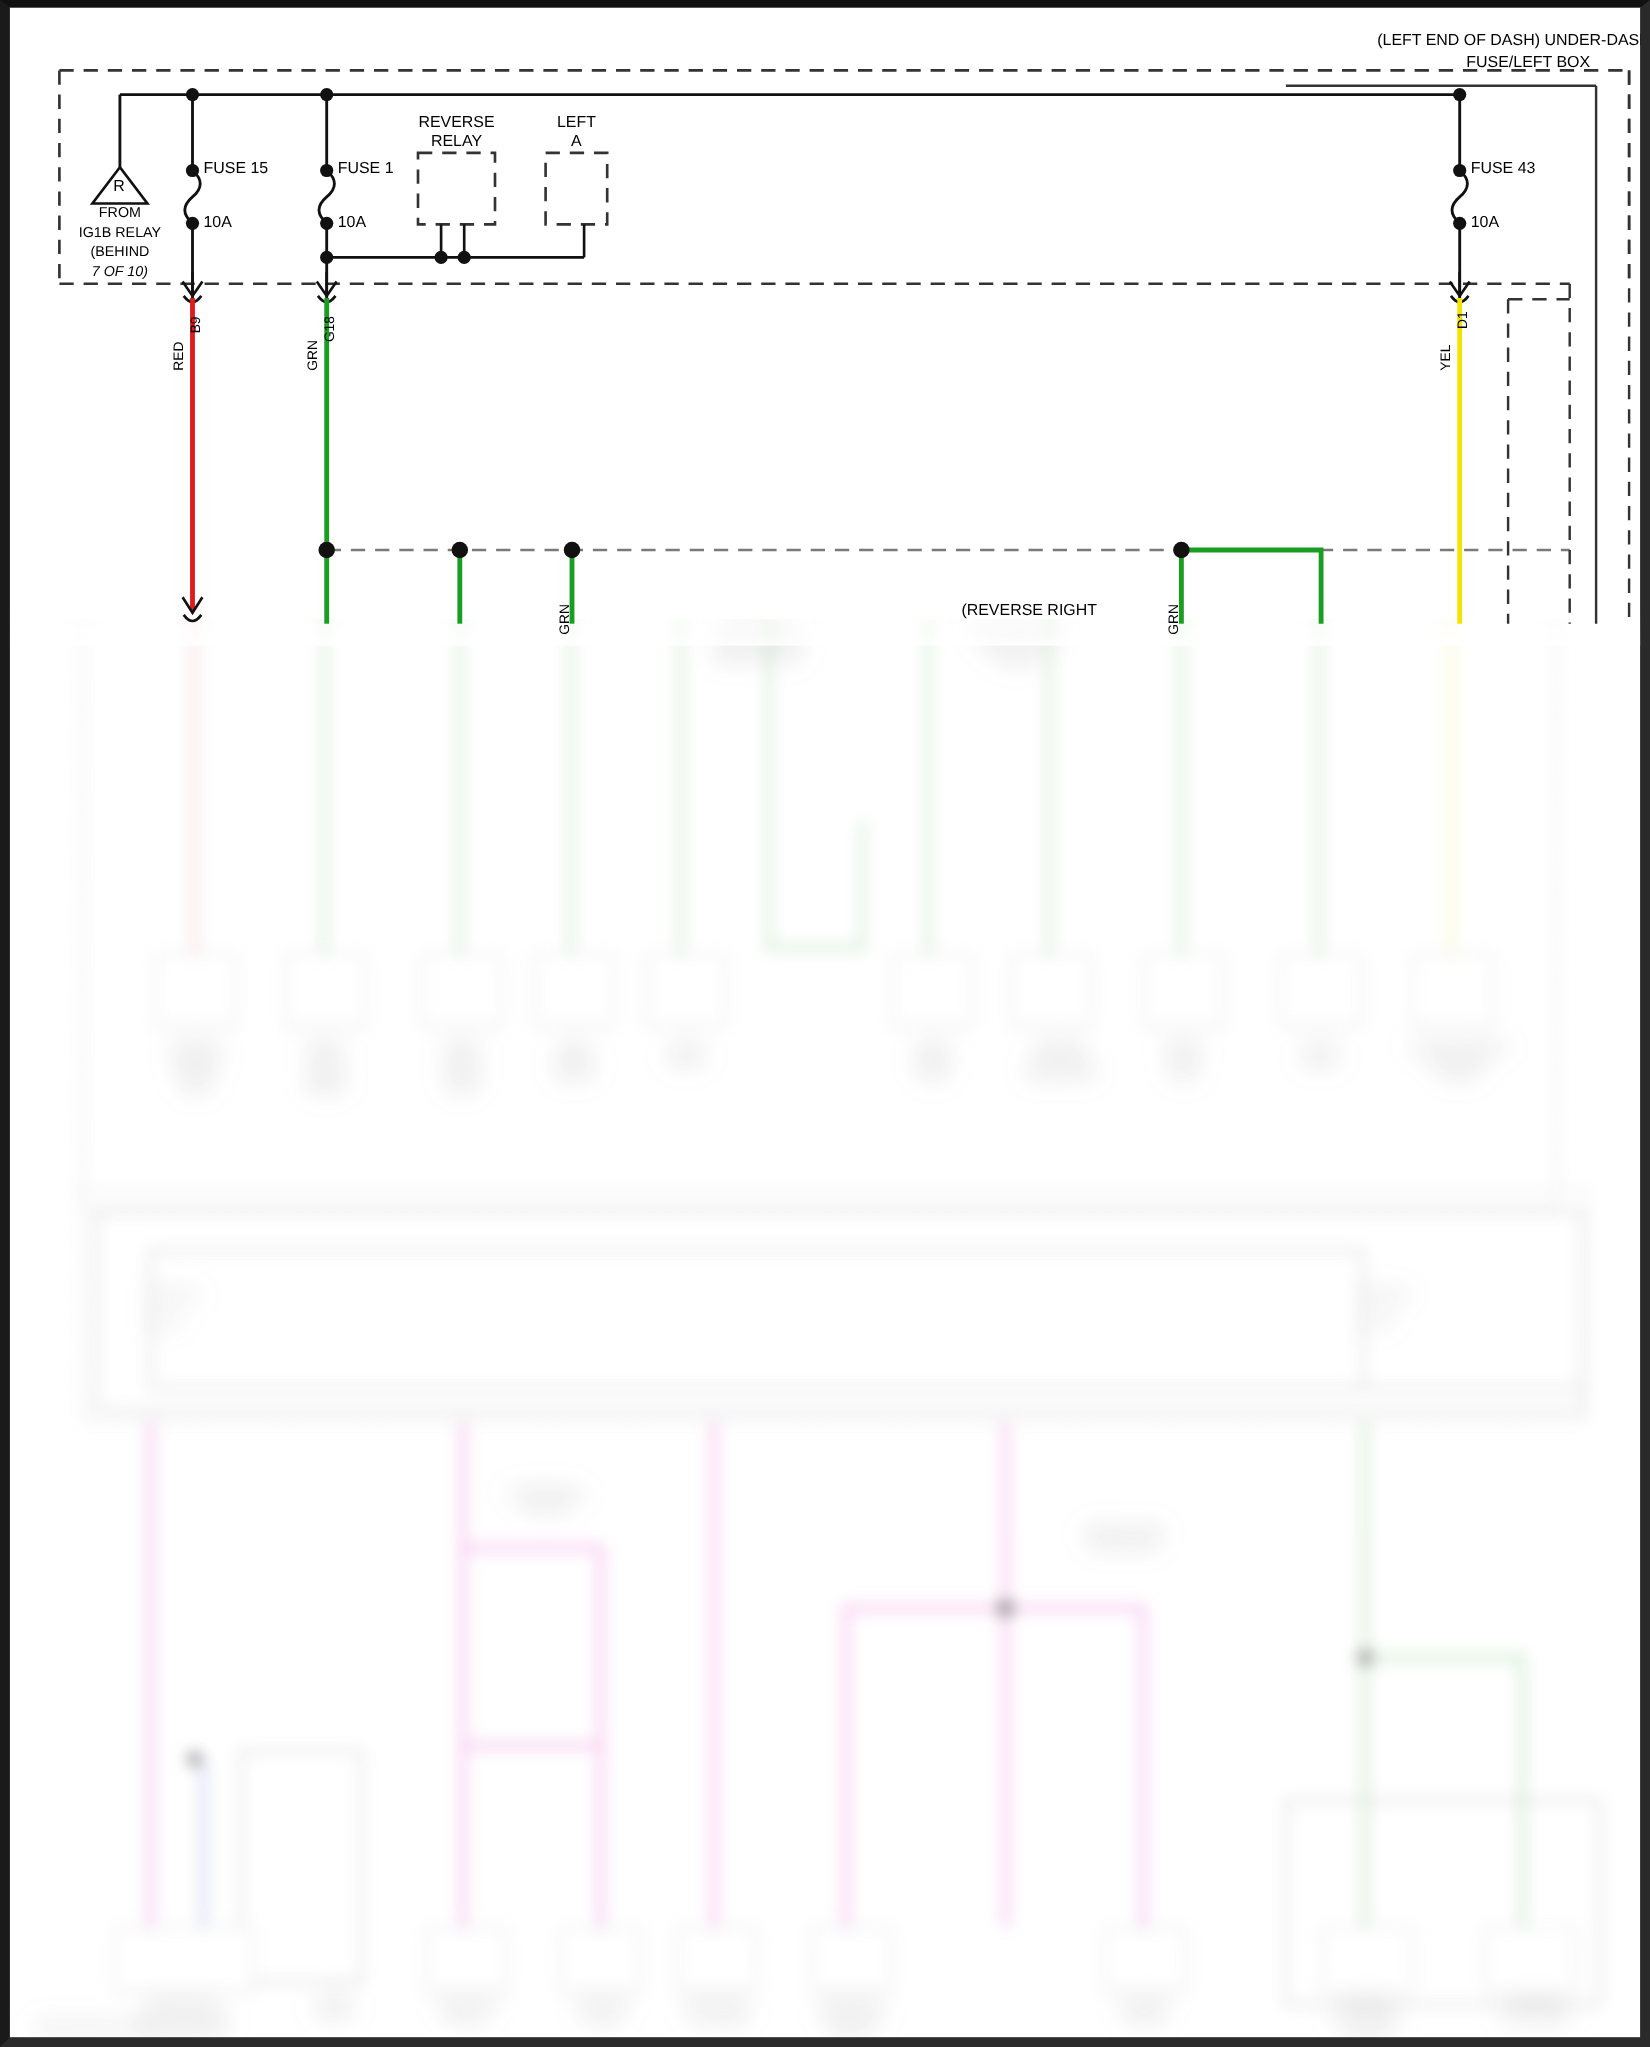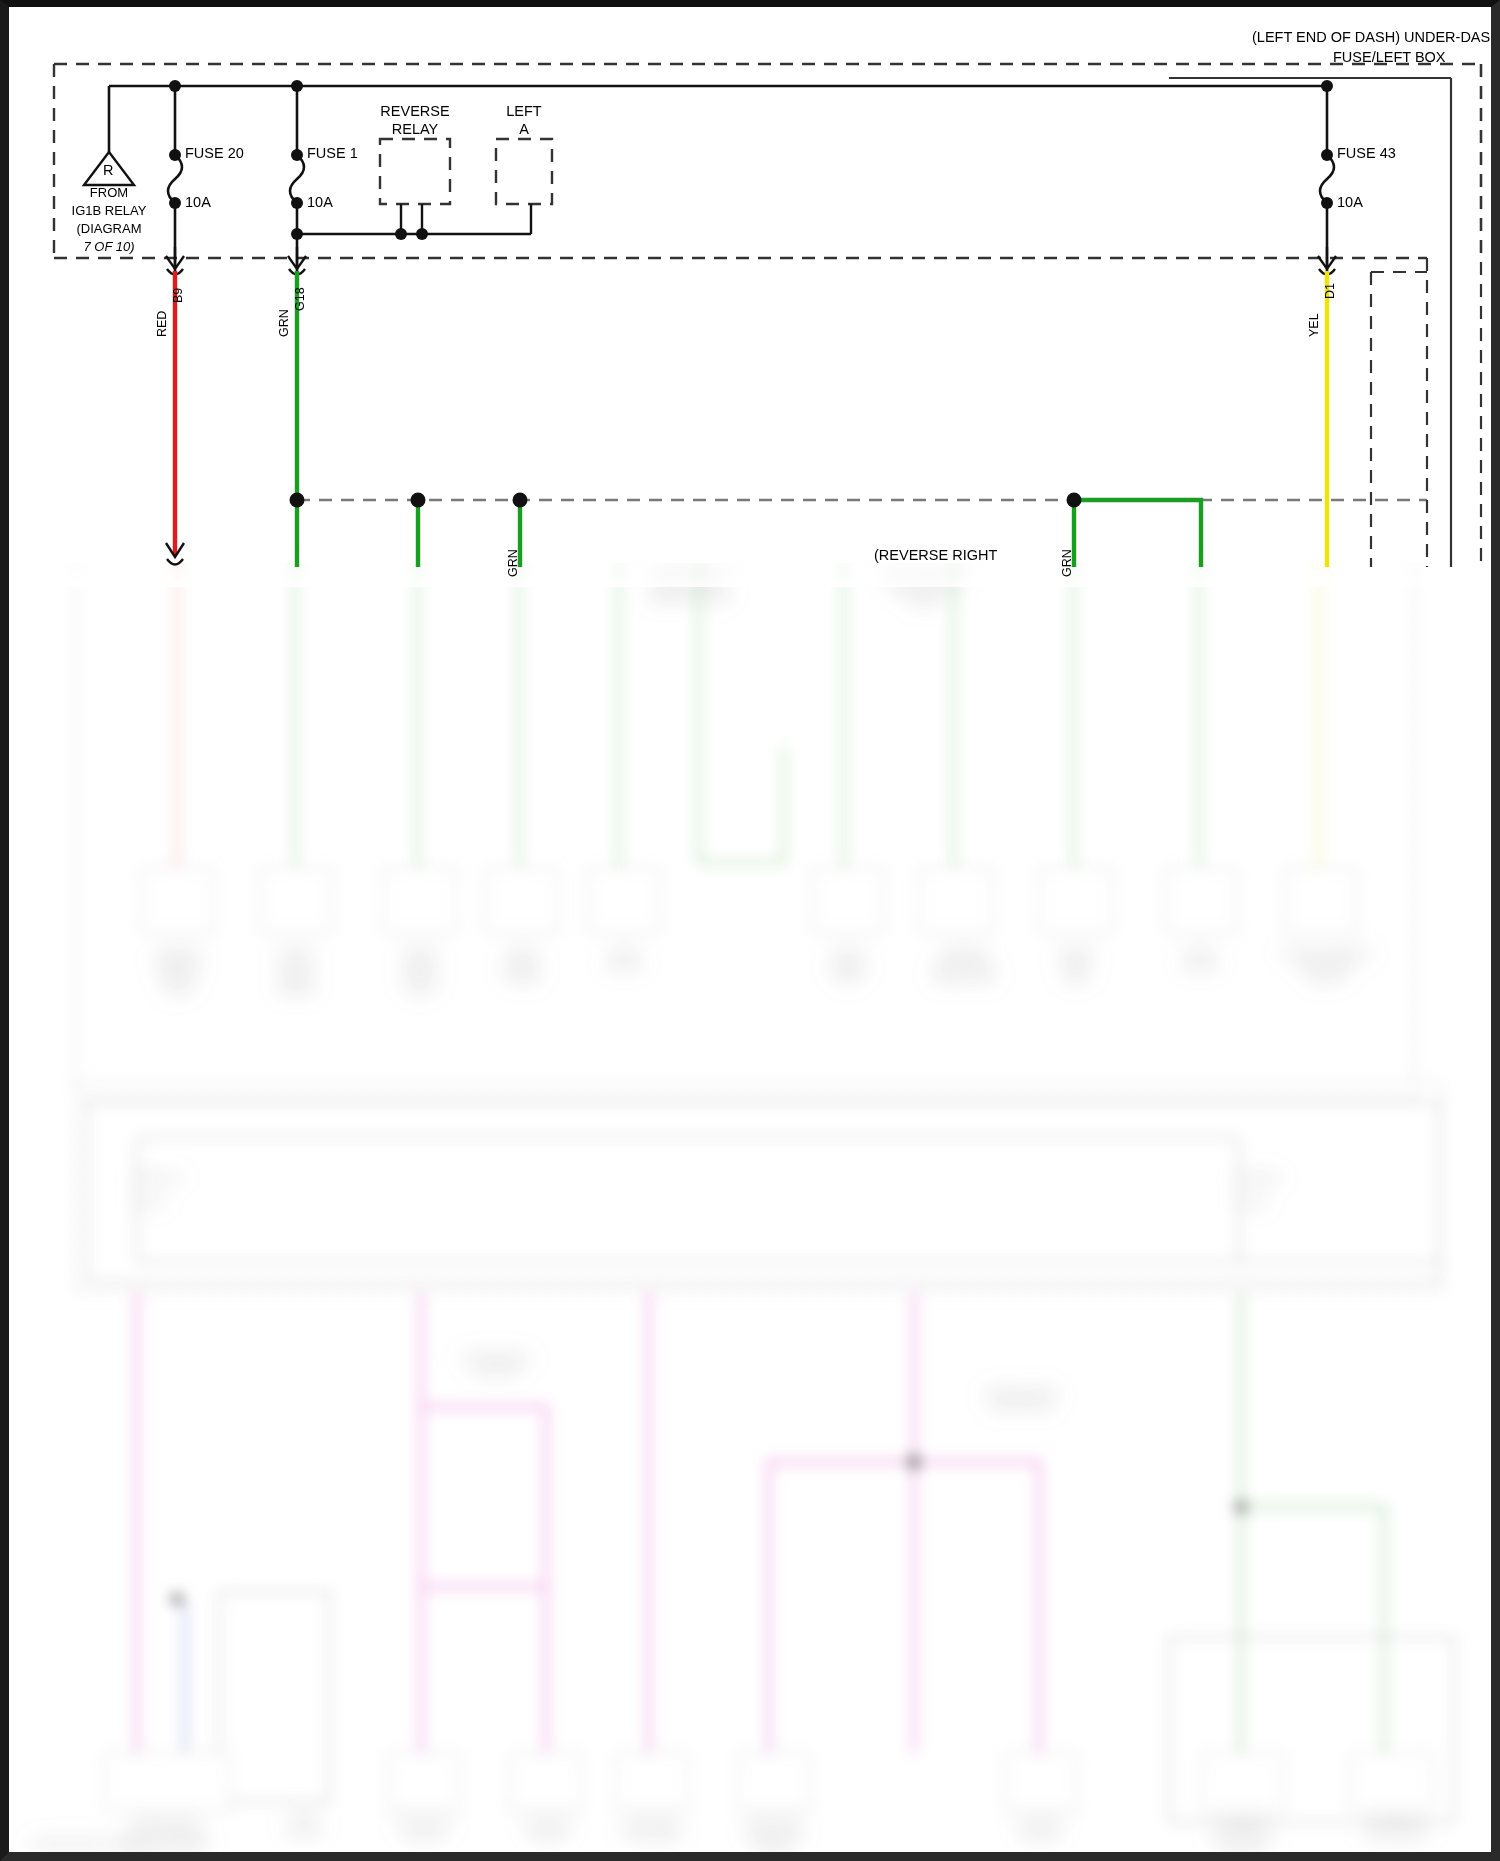"FUSE 20" div.txt { text: 20 -> 15 }
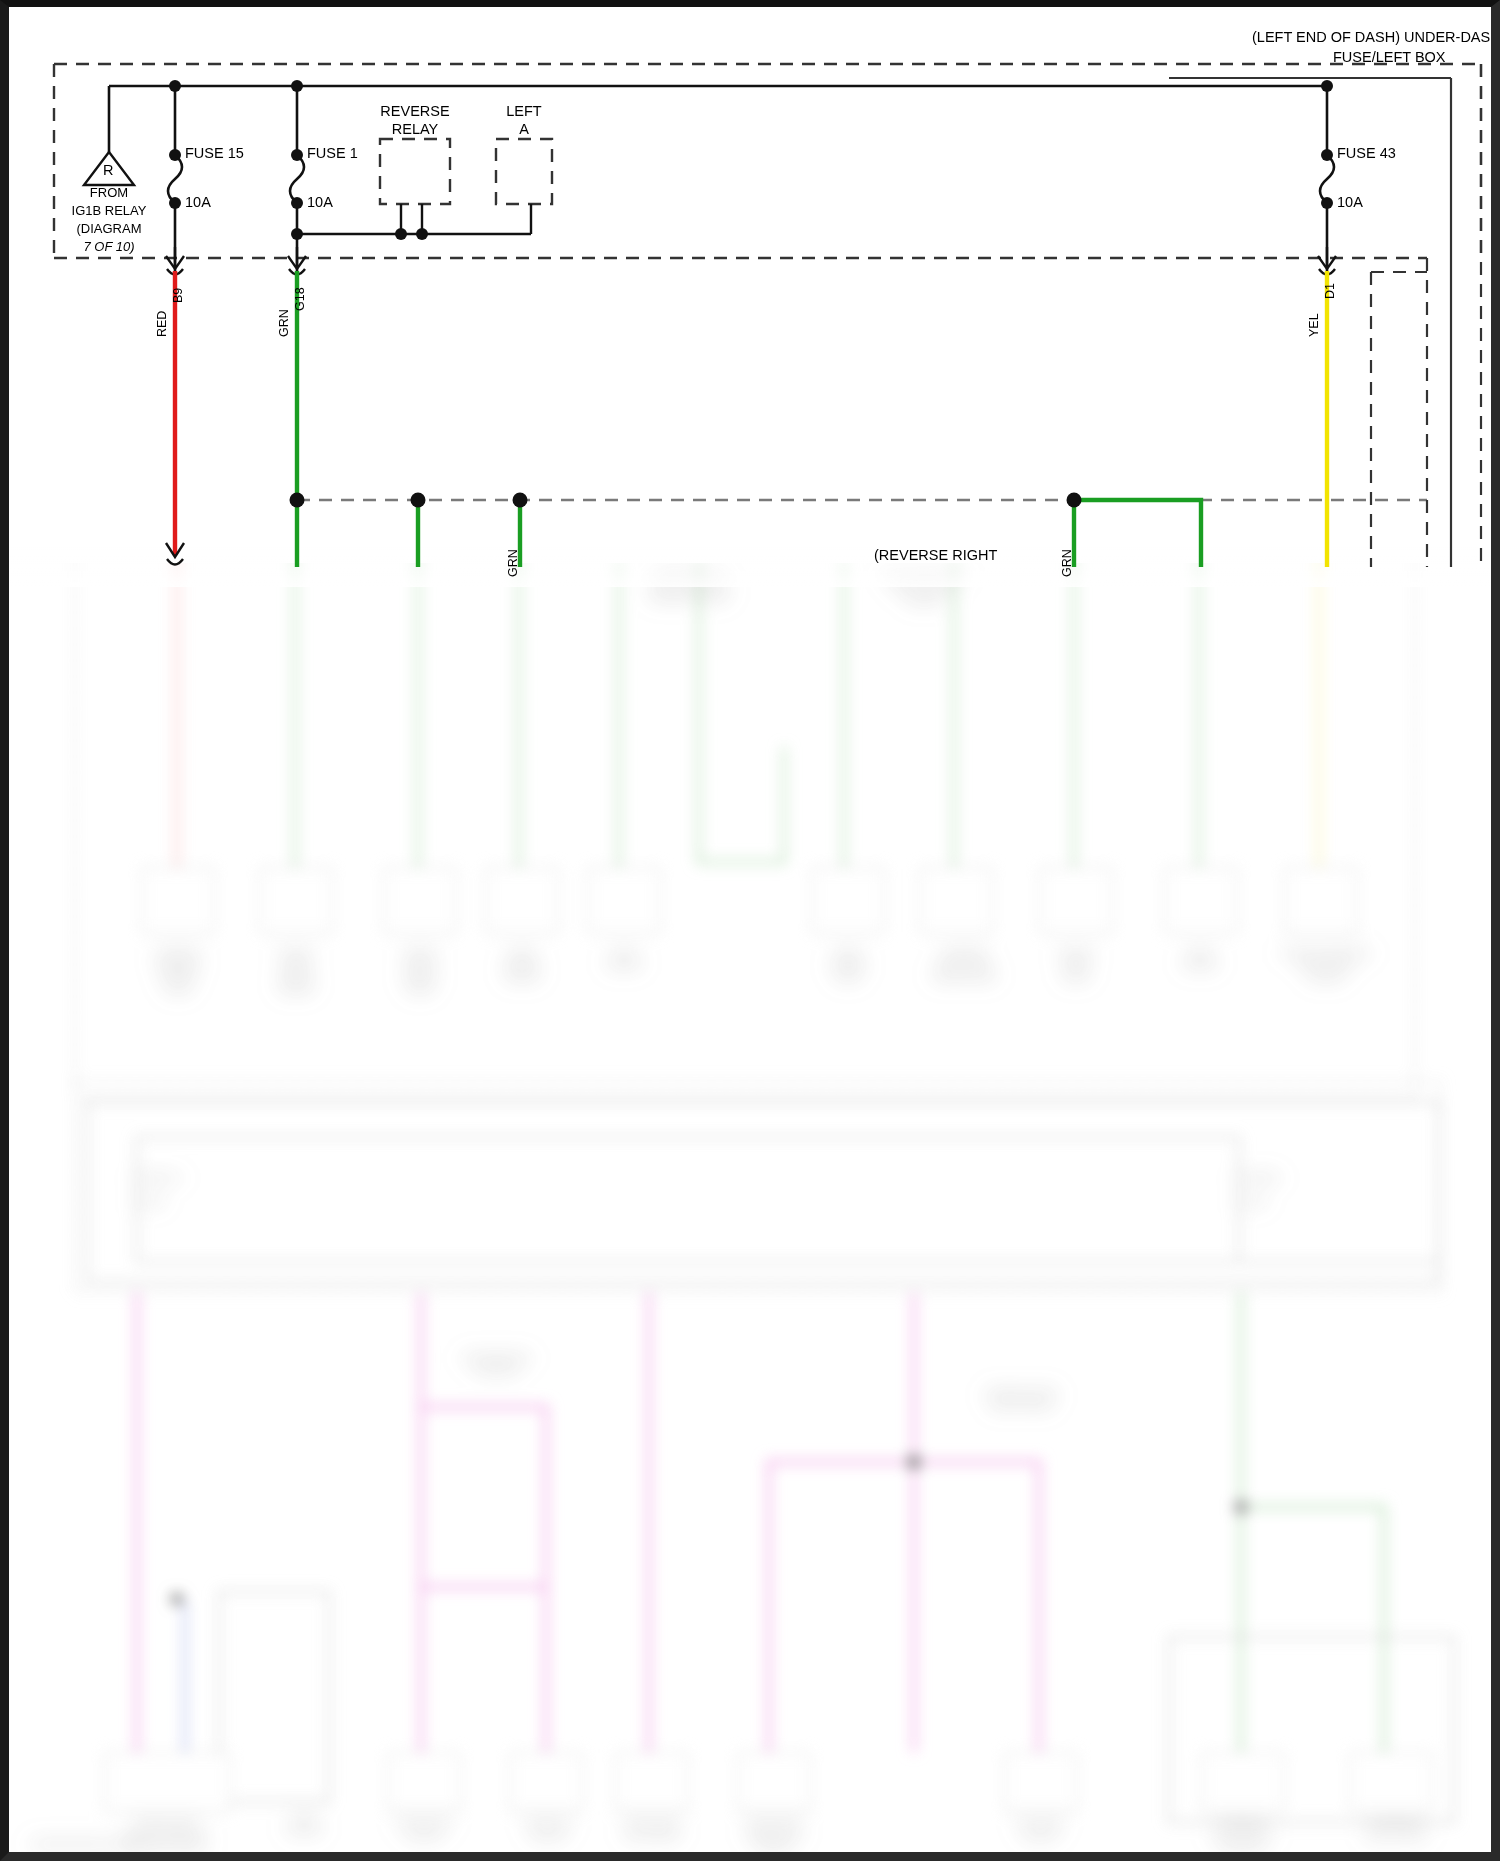"(DIAGRAM" div.txt { text: DIAGRAM -> BEHIND }
